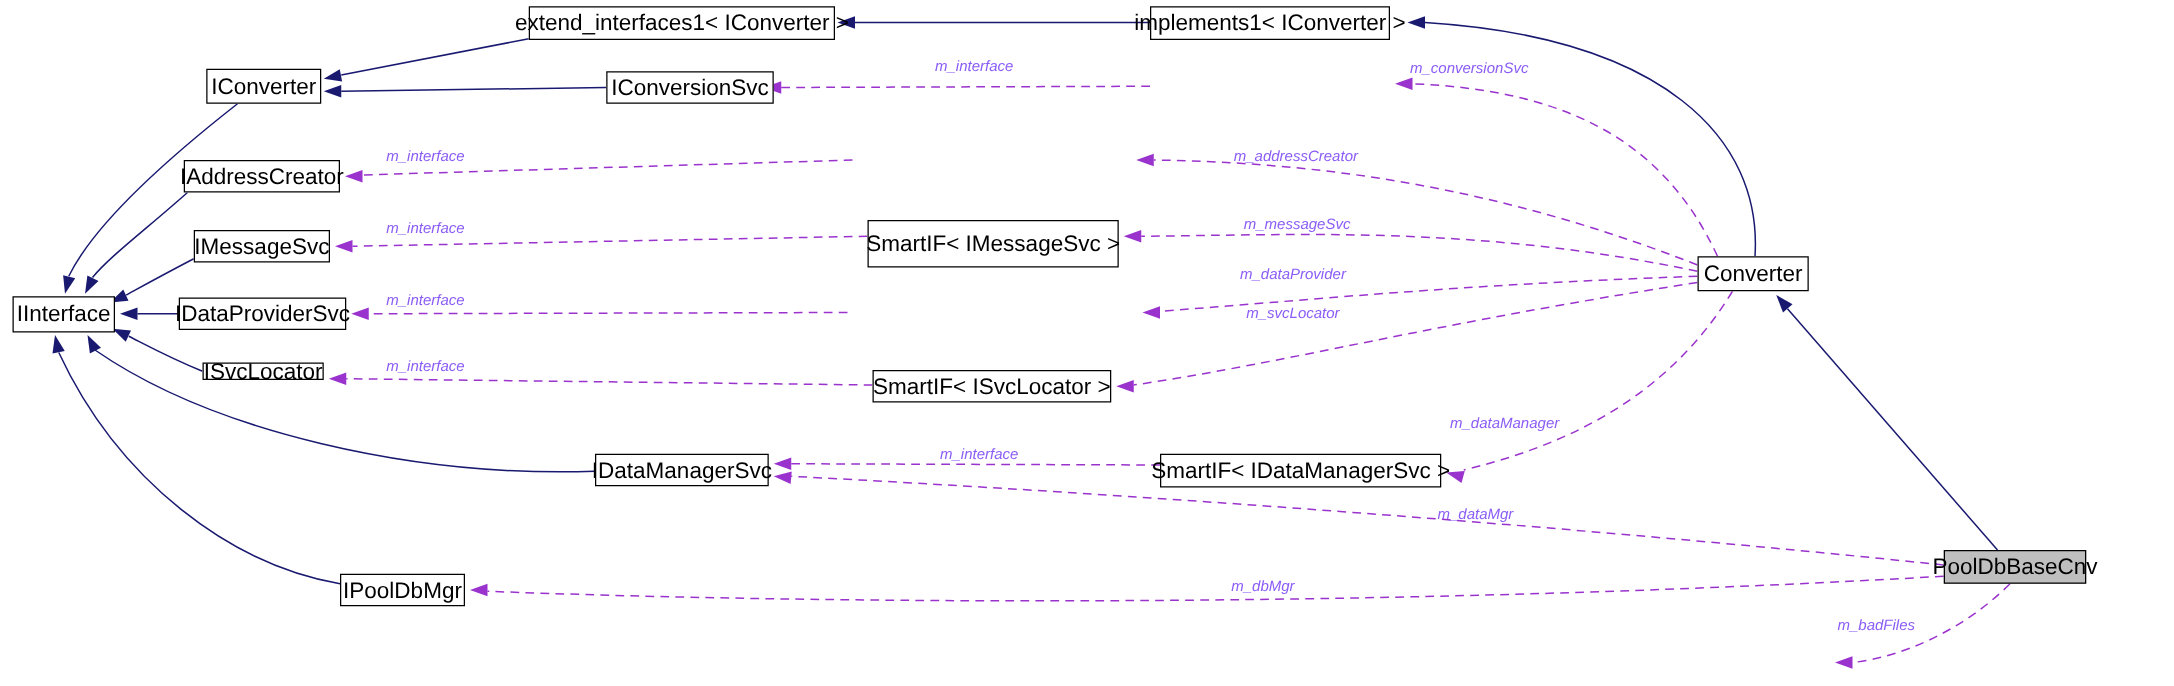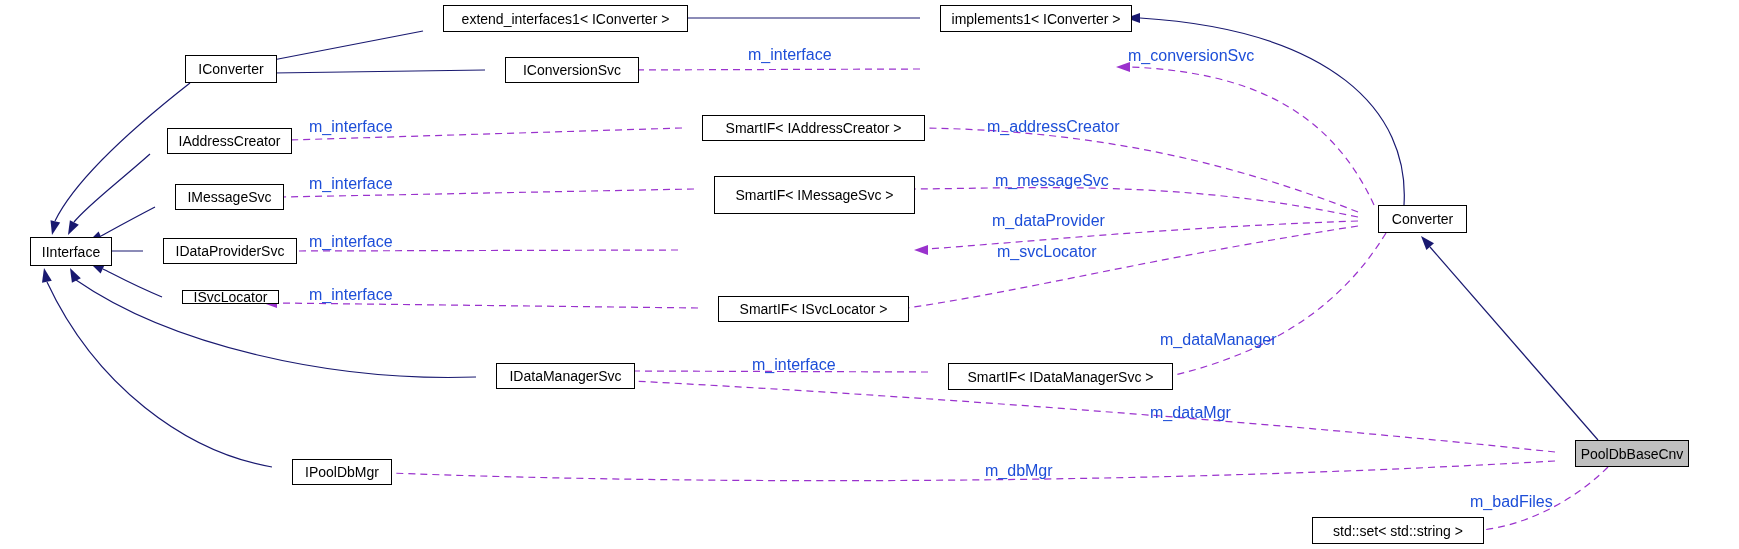"extend_interfaces1< IConverter >" .node { font-size: 14px -> 18px; margin-left: 20px -> none }
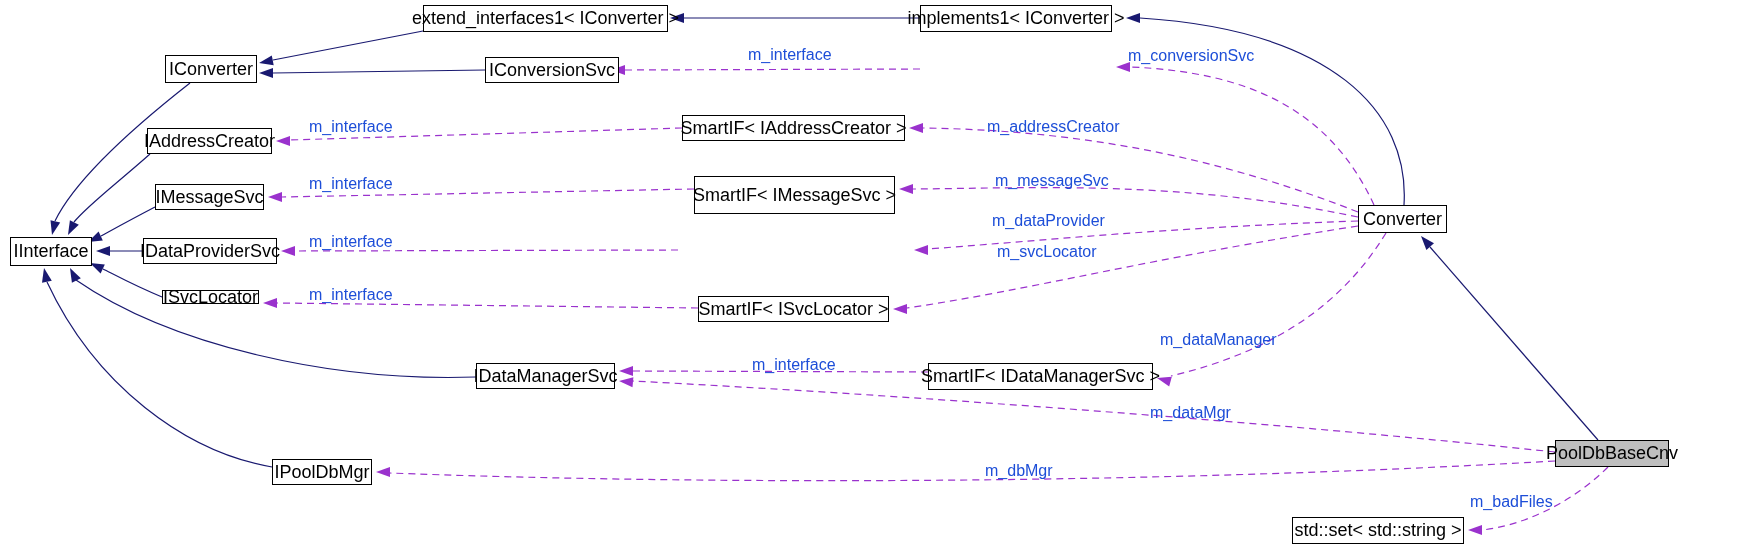"m_interface" .elabel { color: #1d4ed8 -> #8b5cf6; font-size: 16px -> 12px; font-style: none -> italic }
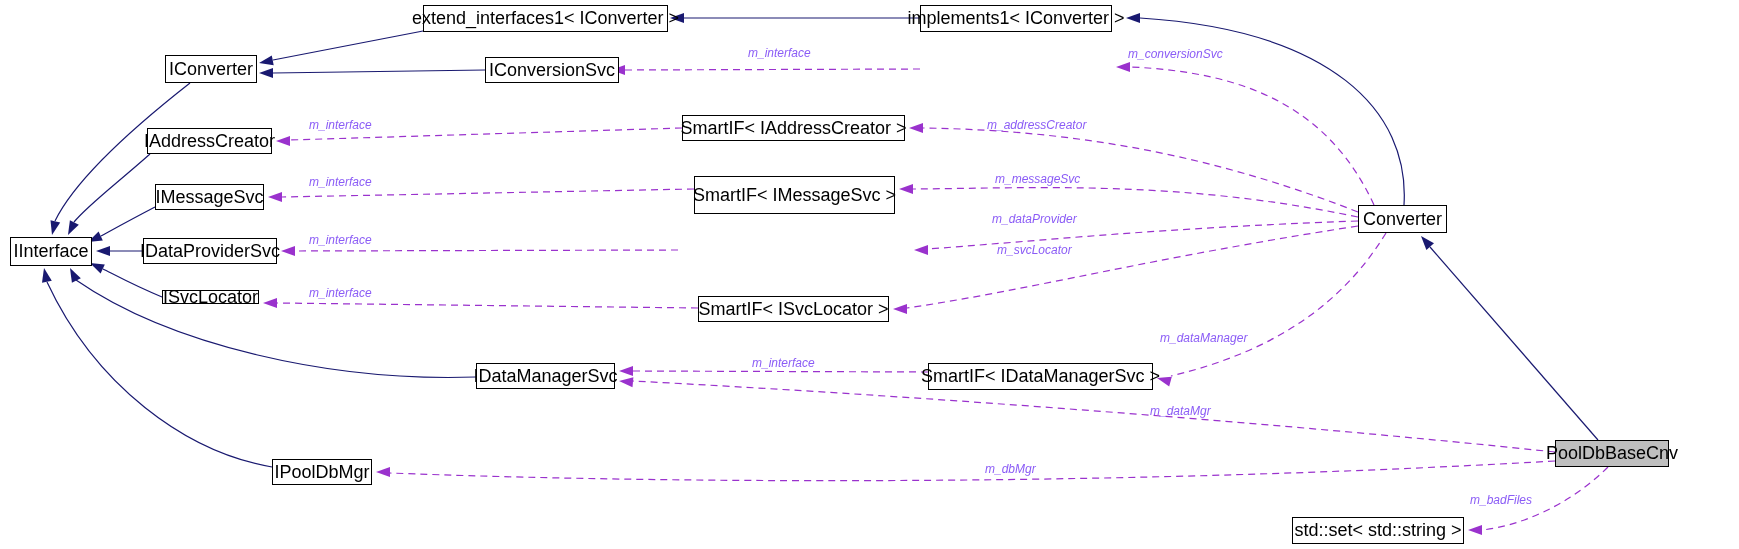"SmartIF< IAddressCreator >" div.node { html: <div>SmartIF&lt; IAddressCreator &gt;</div> -> none }
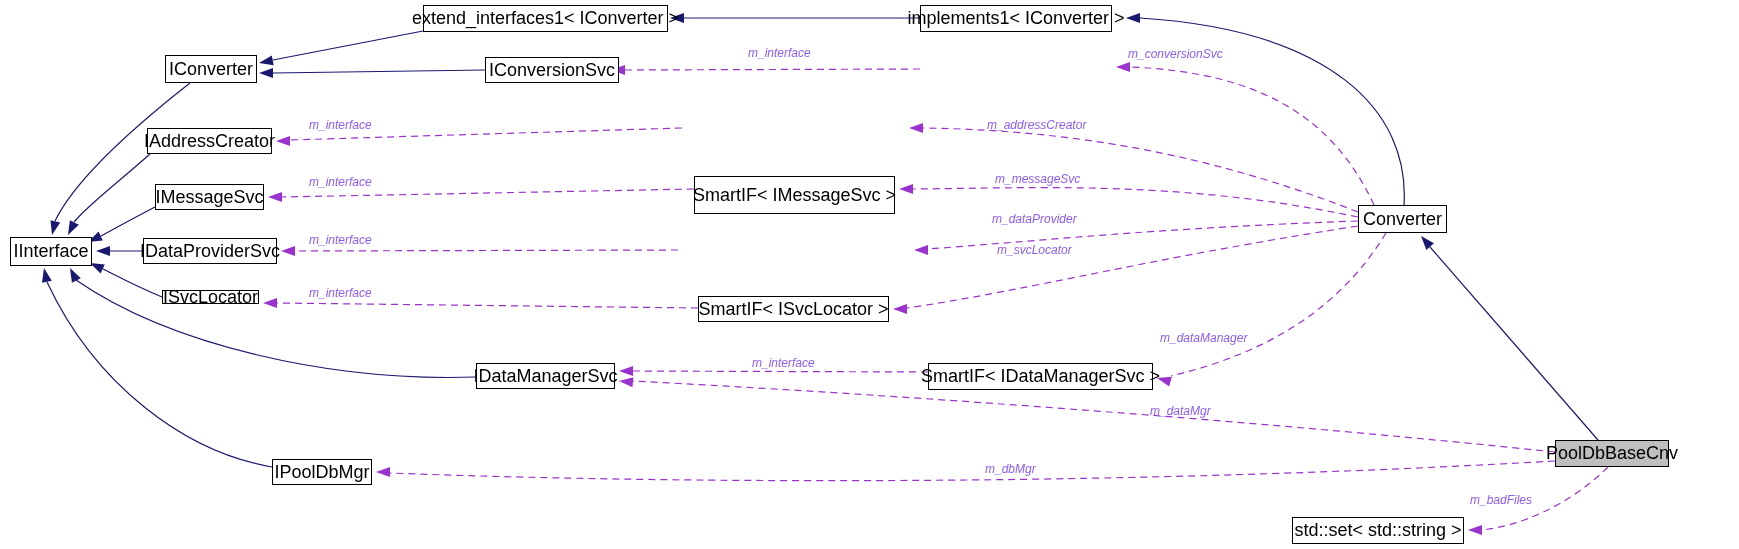"std::set< std::string >" div.node { html: <div>std::set&lt; std::string &gt;</div> -> none }
